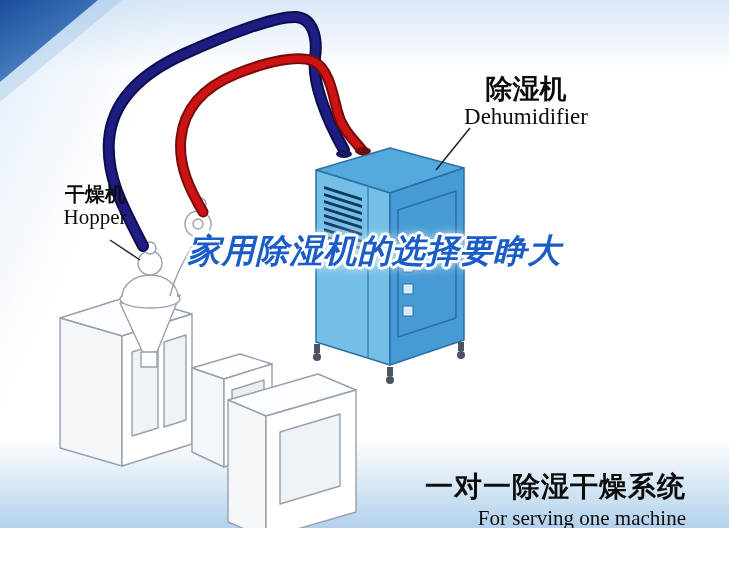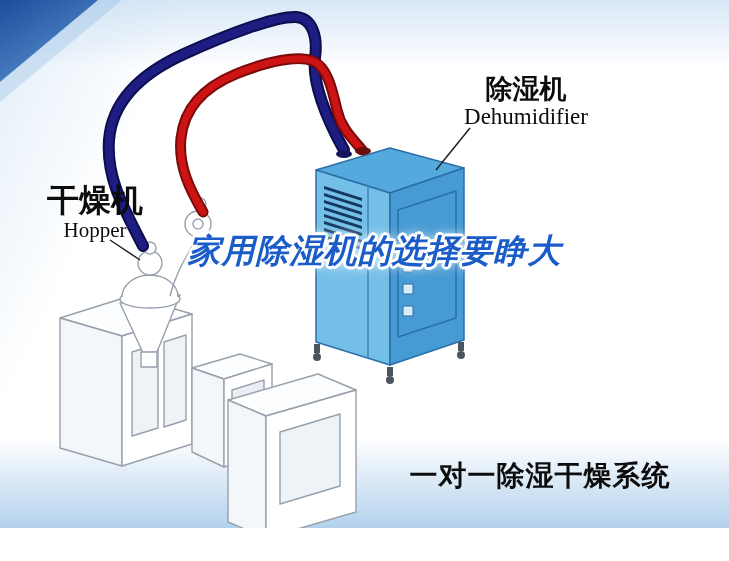"干燥机" .hopper-label .label-zh { font-size: 32px -> 20px }
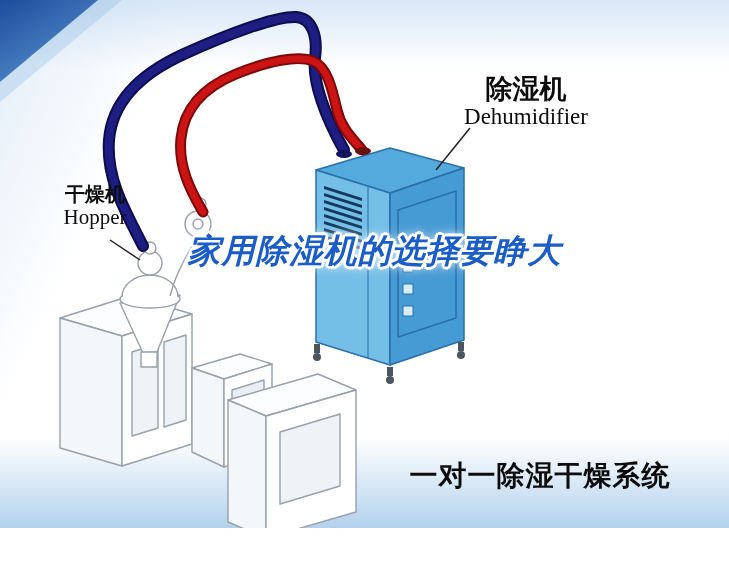"一对一除湿干燥系统" .caption { text-align: center -> right; top: 460px -> 471px }
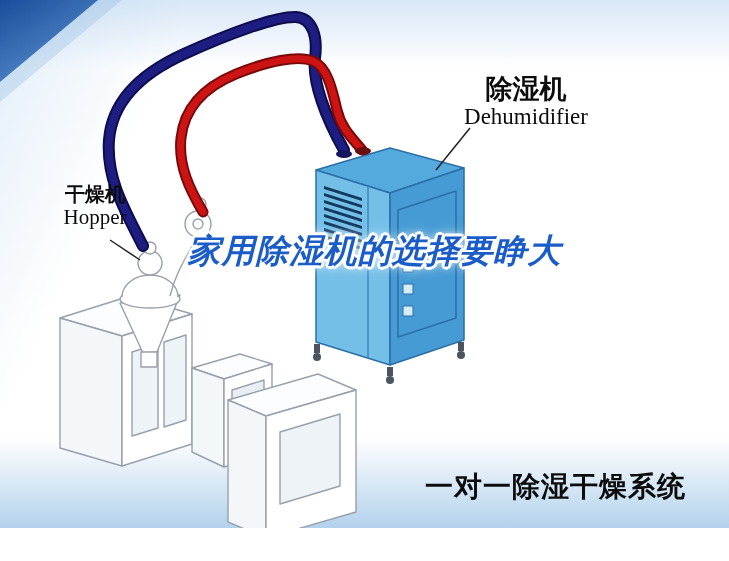"For serving one machine" div.label-en { html: none -> <div>For serving one machine</div> }
